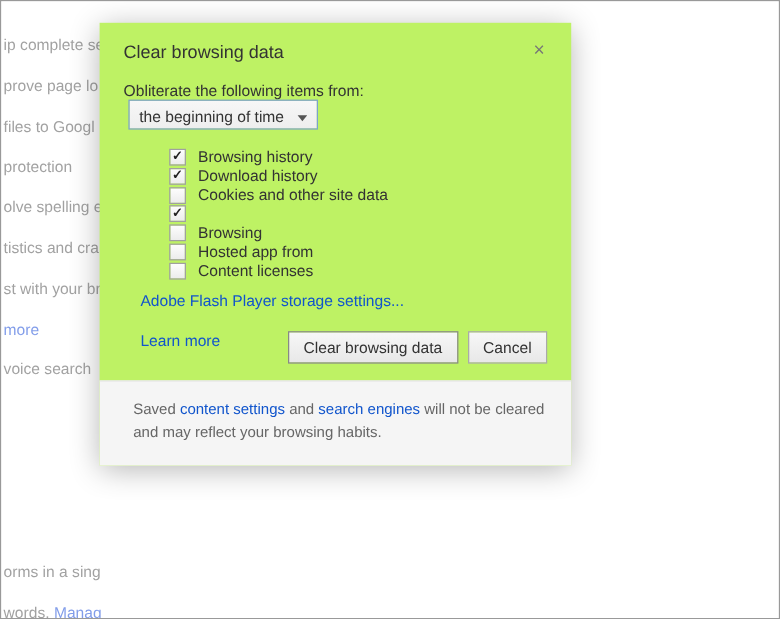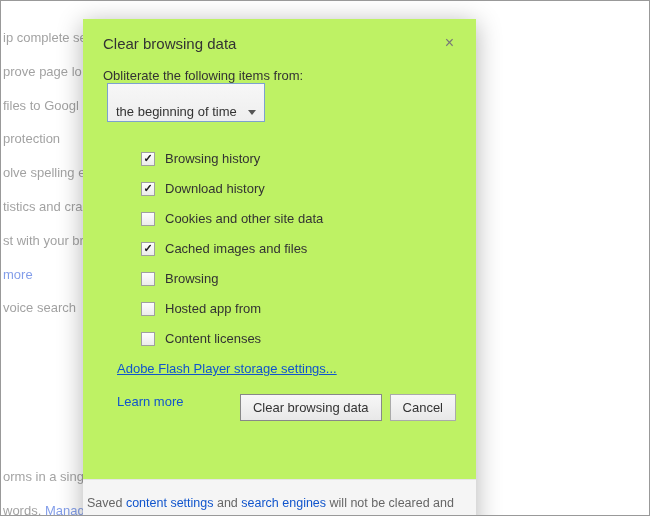"the beginning of time" .select { padding: 20px 8px 2px 8px -> 6px 8px 2px 8px }
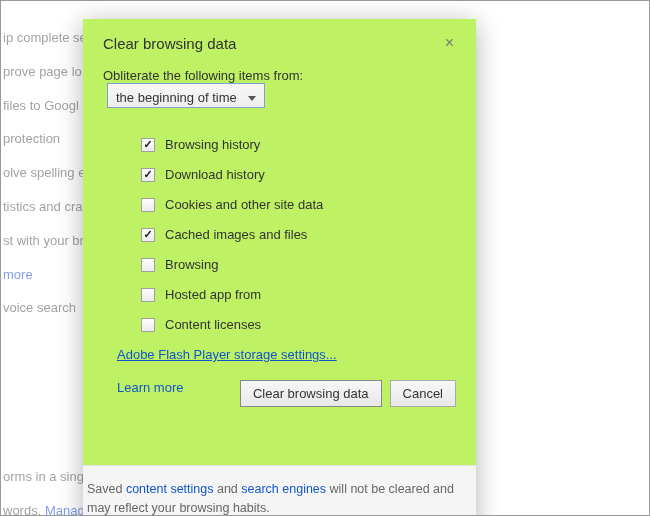"Browsing history" .opt { margin: 15px 0 -> 1px 0 }
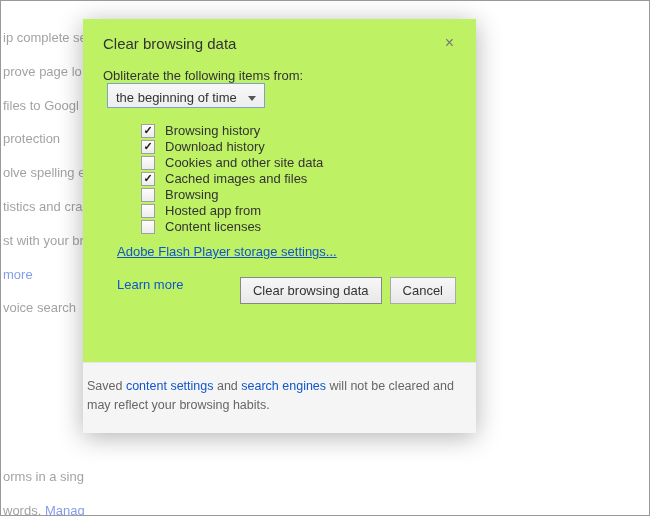"Cached images and files" span { html: <span>Cached images and files</span> -> none }
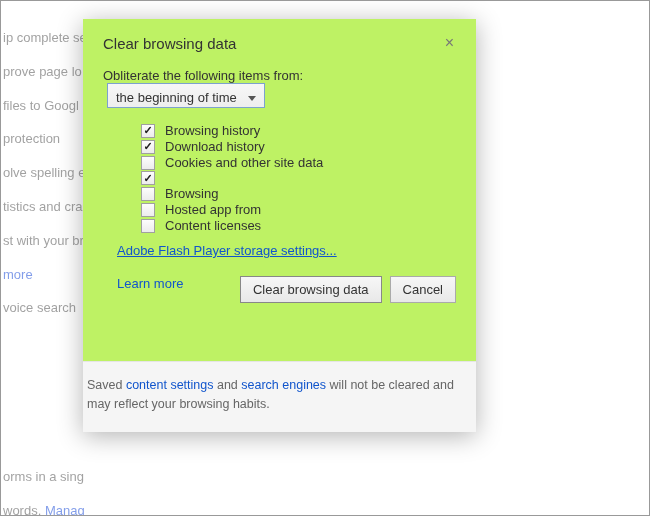"Adobe Flash Player storage settings..." .link { text-decoration: underline -> none }
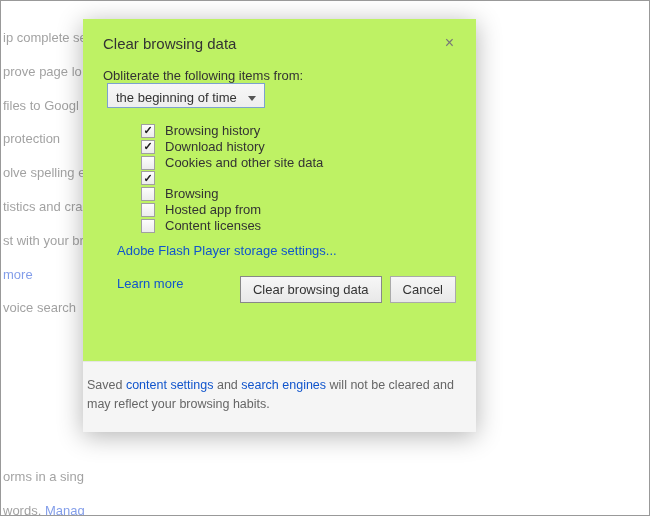"Saved content settings and search" .dialog-footer { margin-top: 44px -> none; padding: 14px 20px 18px 4px -> 14px 20px 18px 28px }
